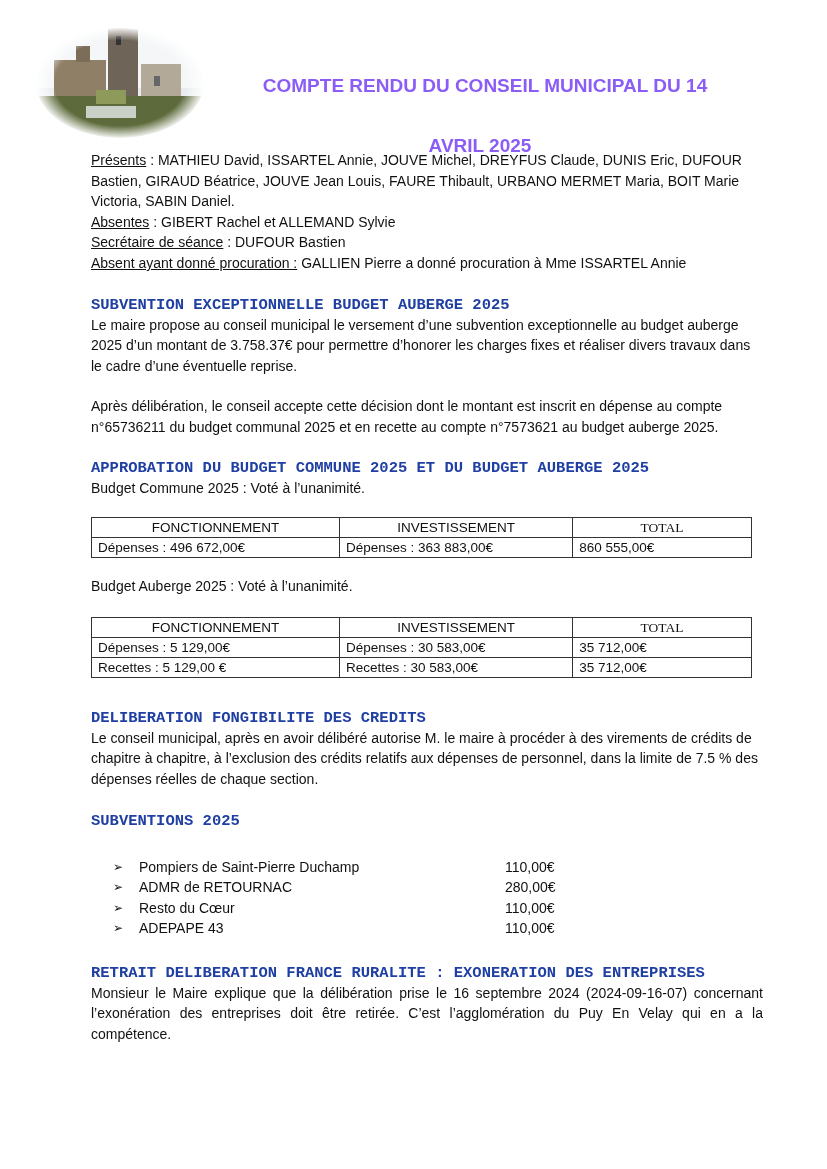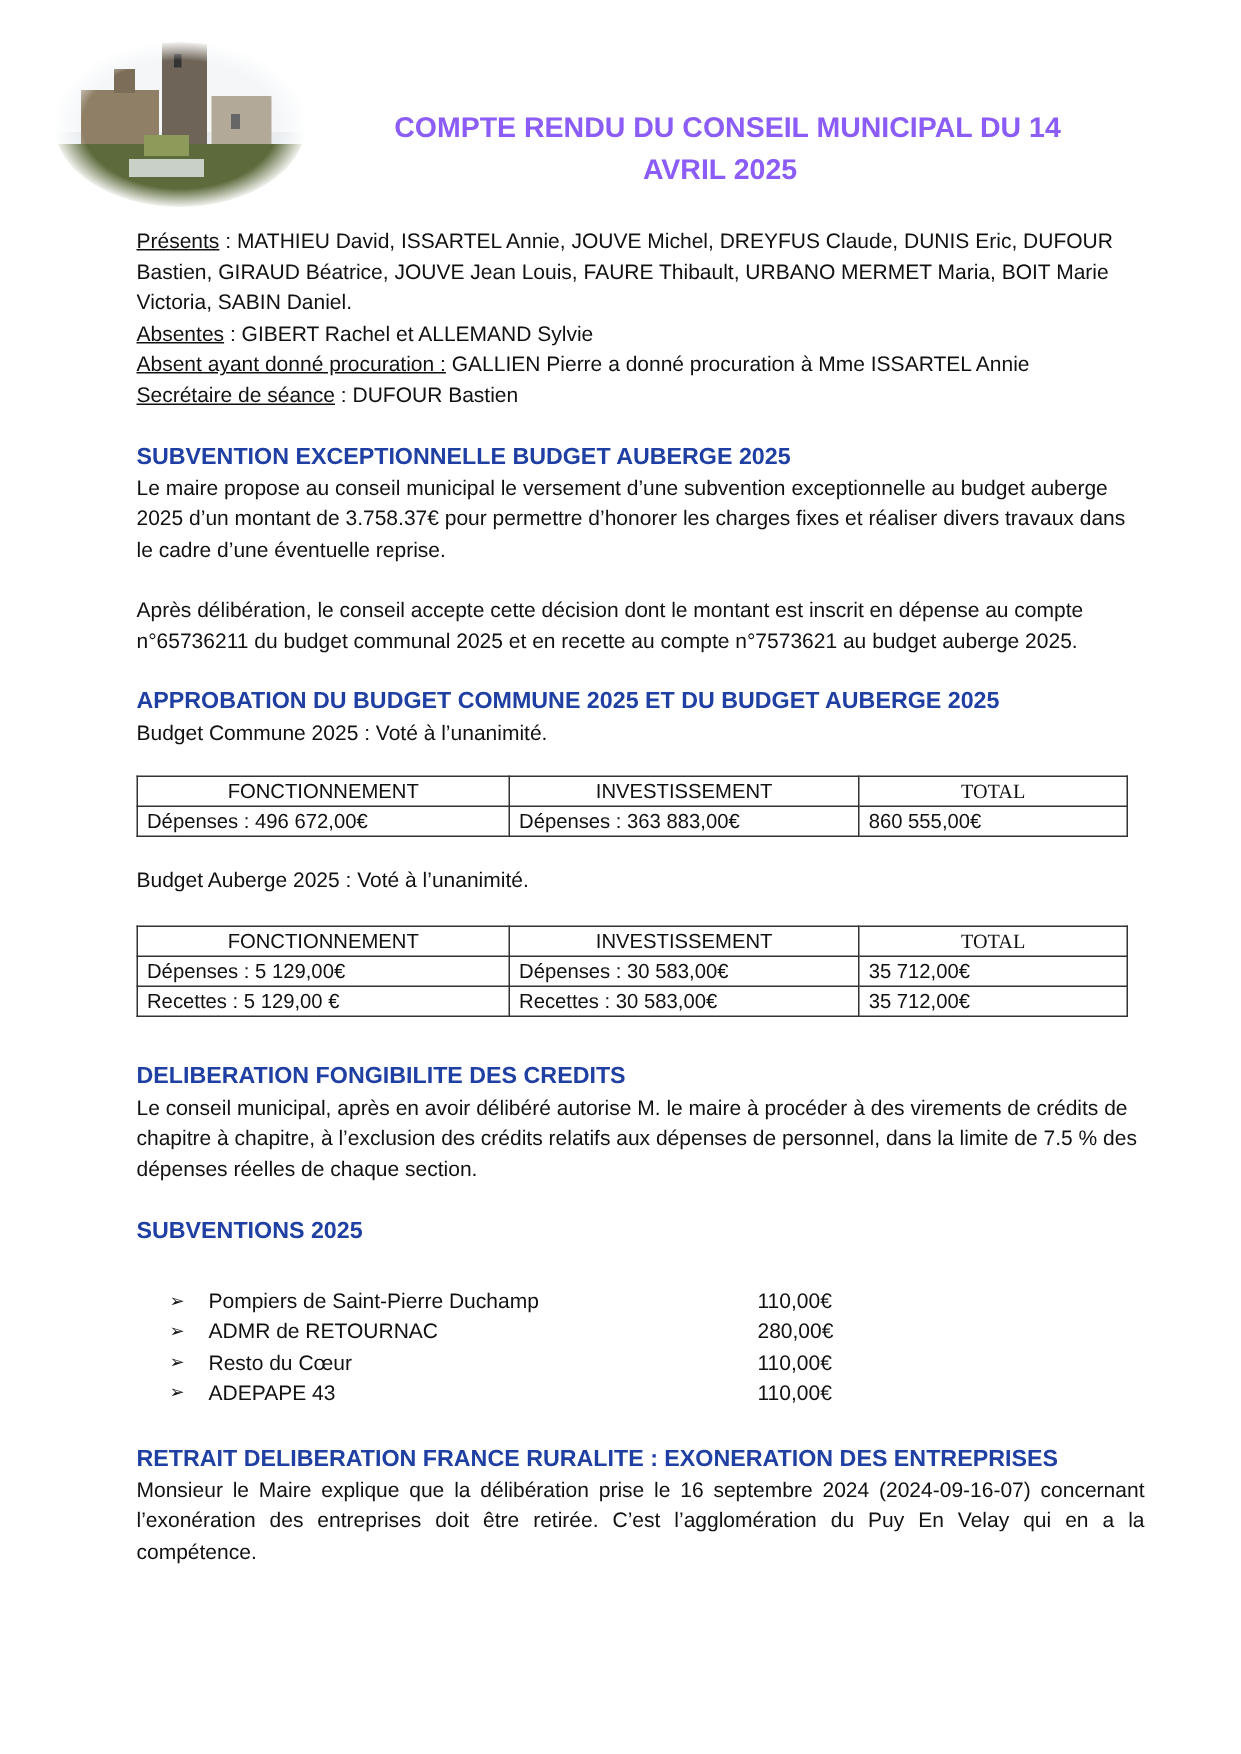"AVRIL 2025" .title .l2 { margin-top: none -> 32px }
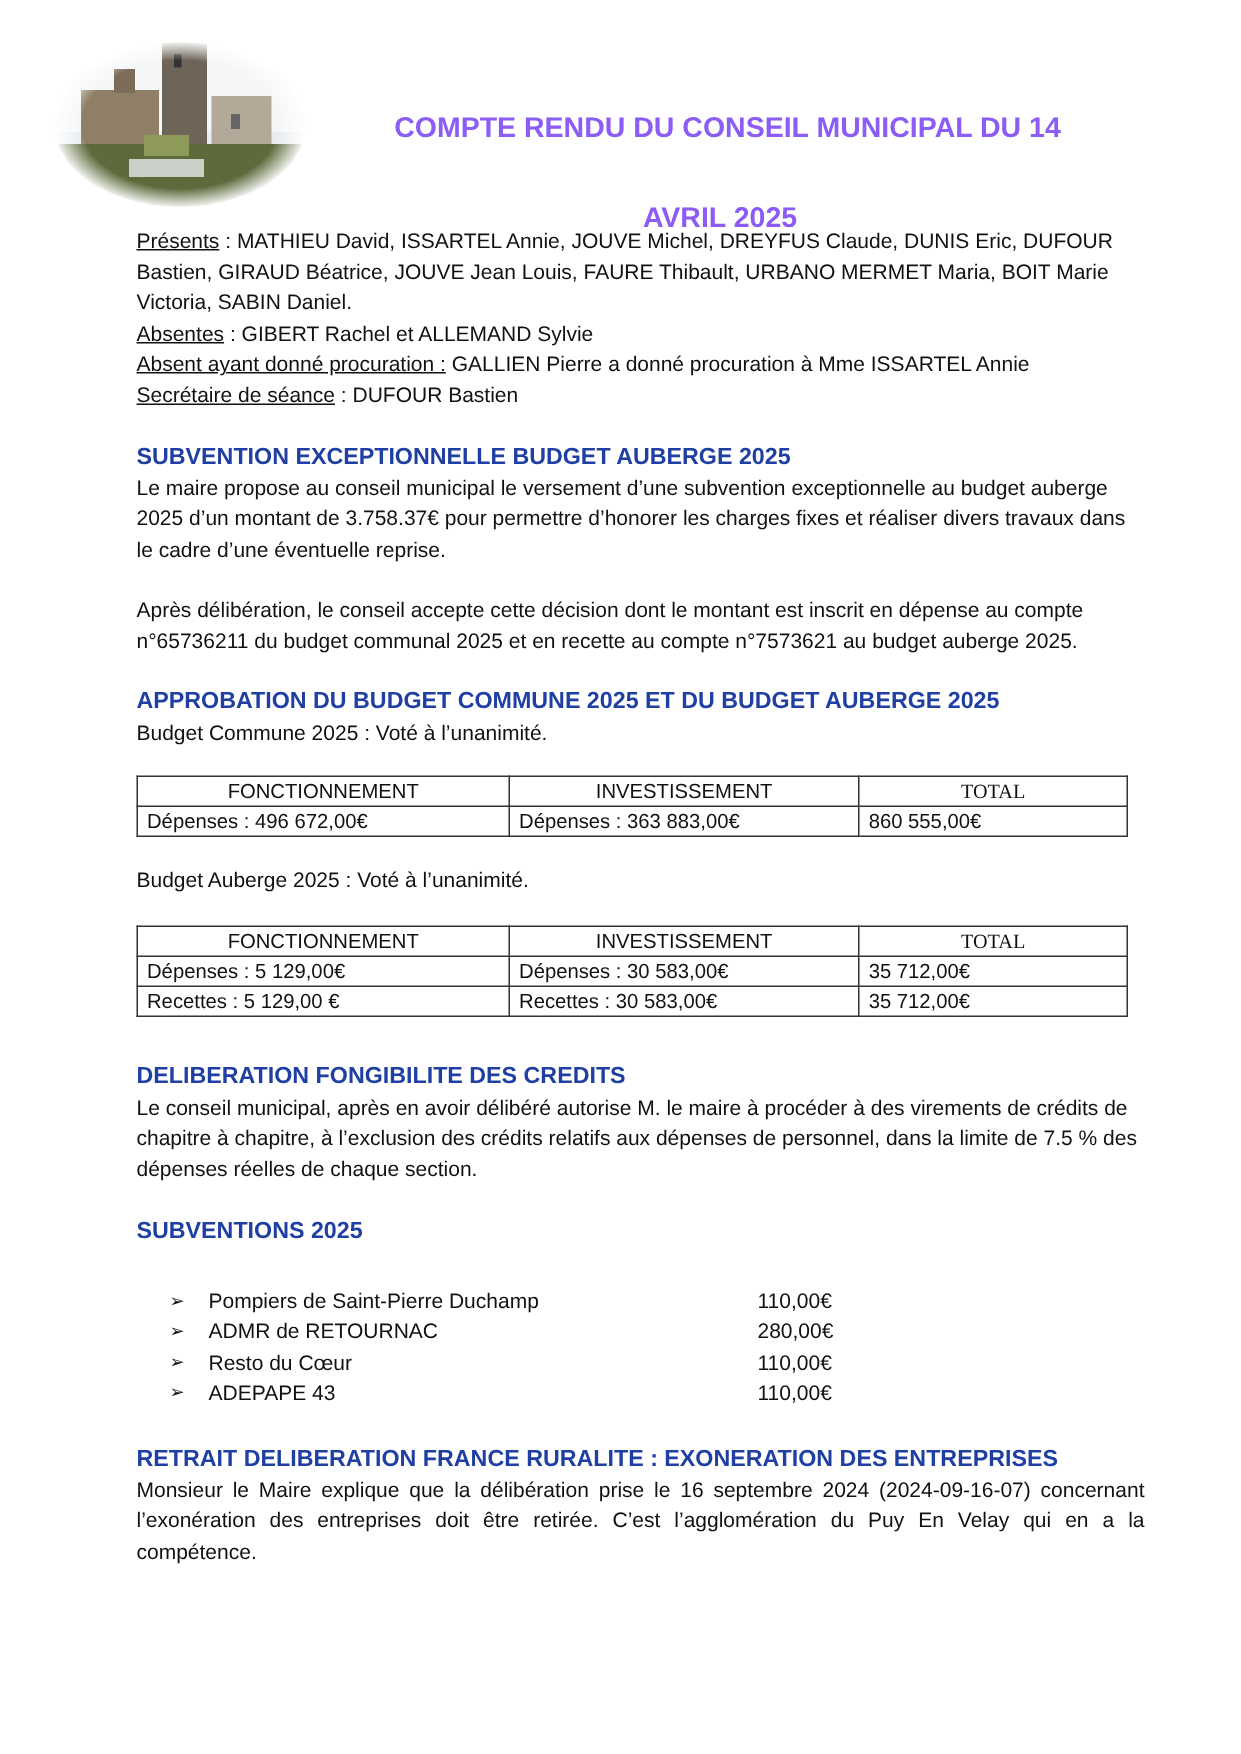"Absent ayant donné procuration :" p { order: before "Secrétaire de séance : DUFOUR" -> after "Secrétaire de séance : DUFOUR" }
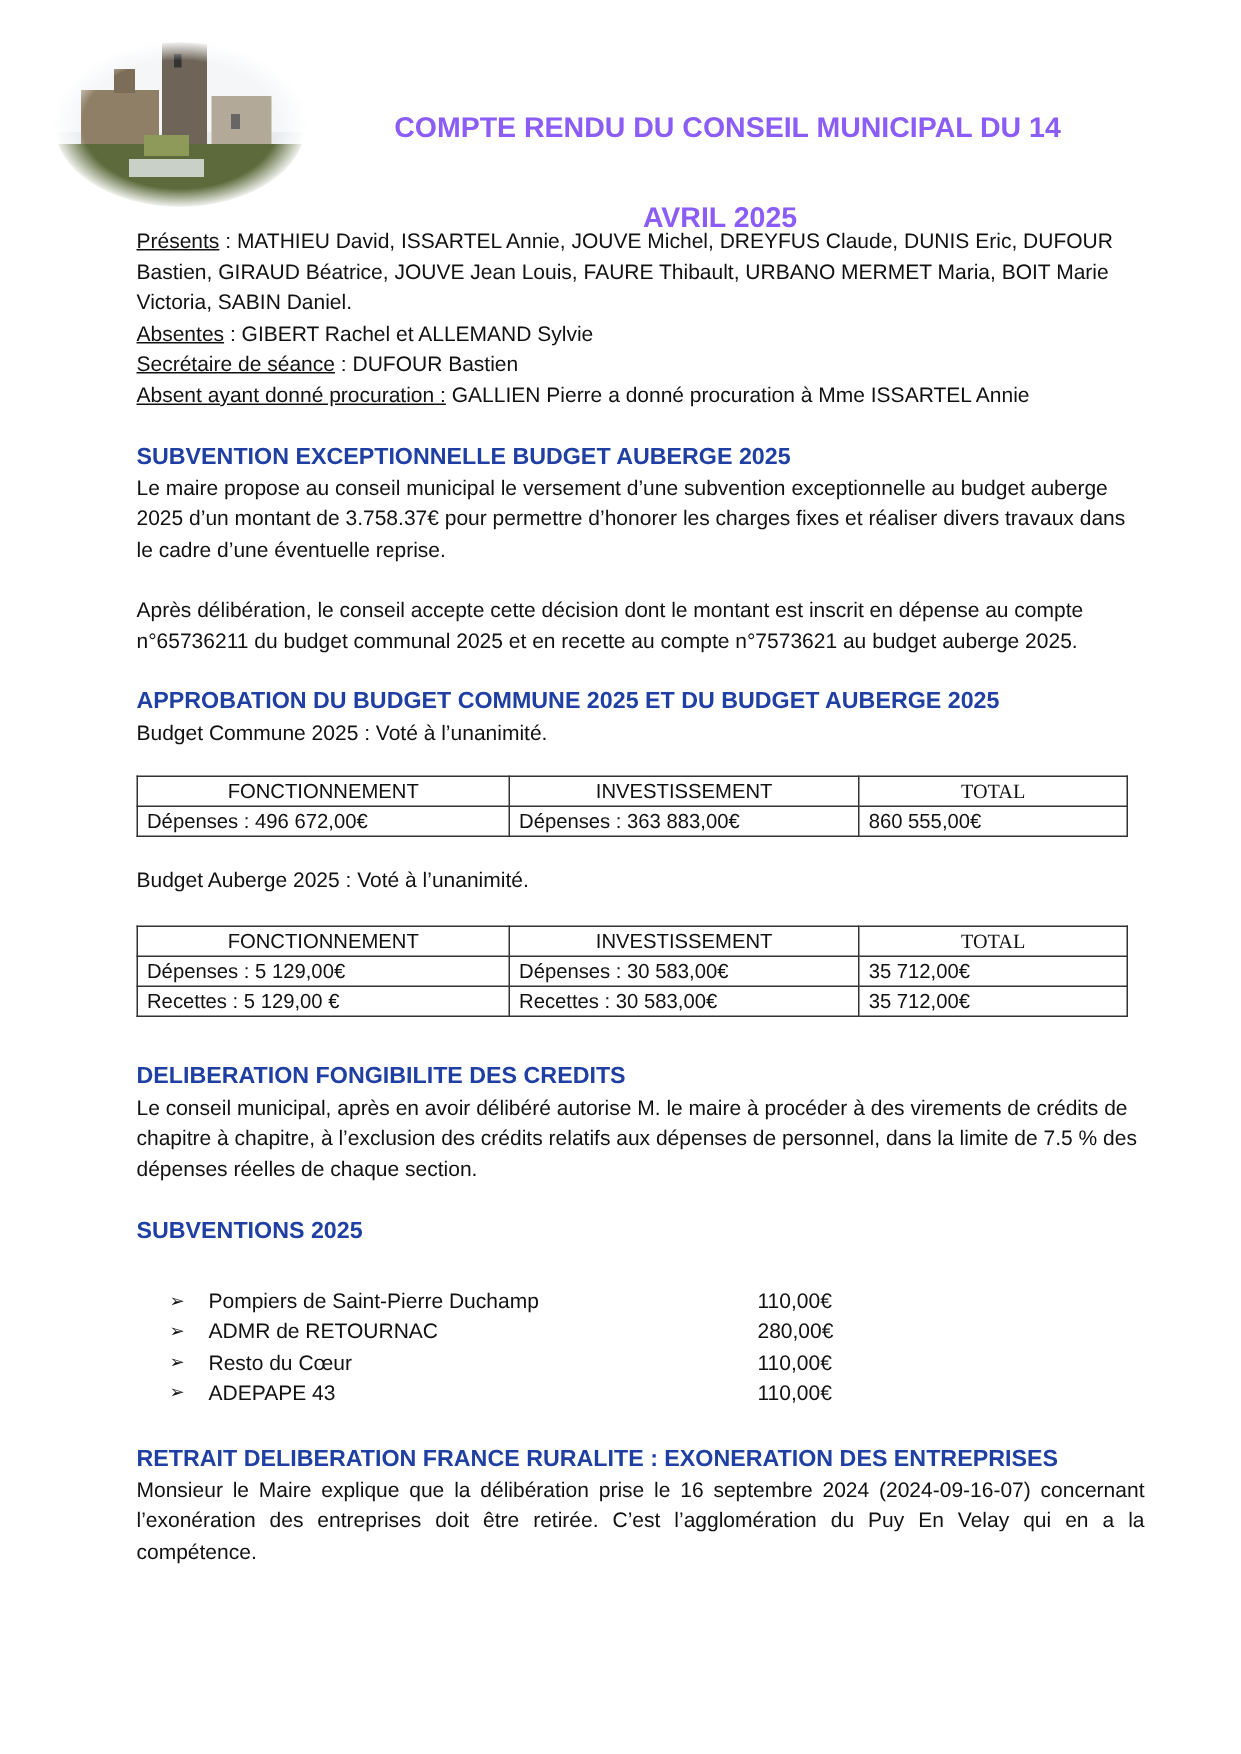"SUBVENTION EXCEPTIONNELLE BUDGET AUBERGE" .h { font-family: none -> Liberation Mono, monospace }
